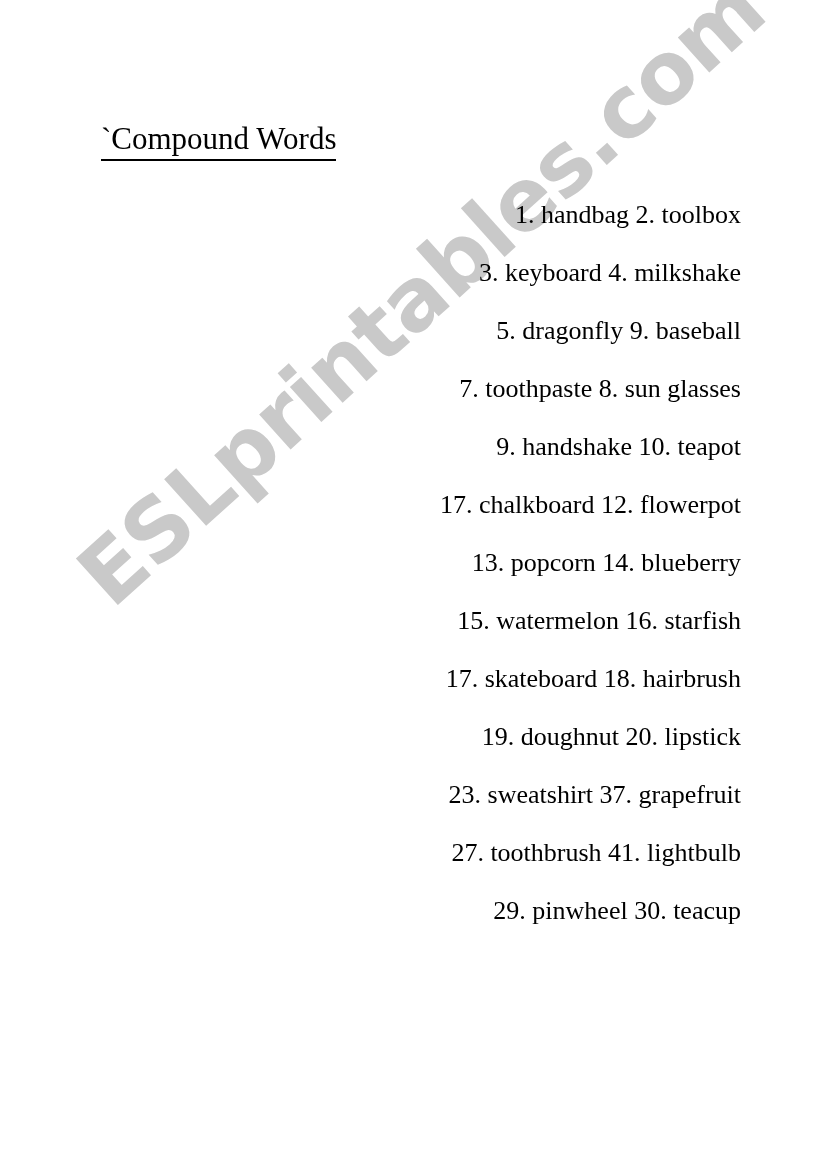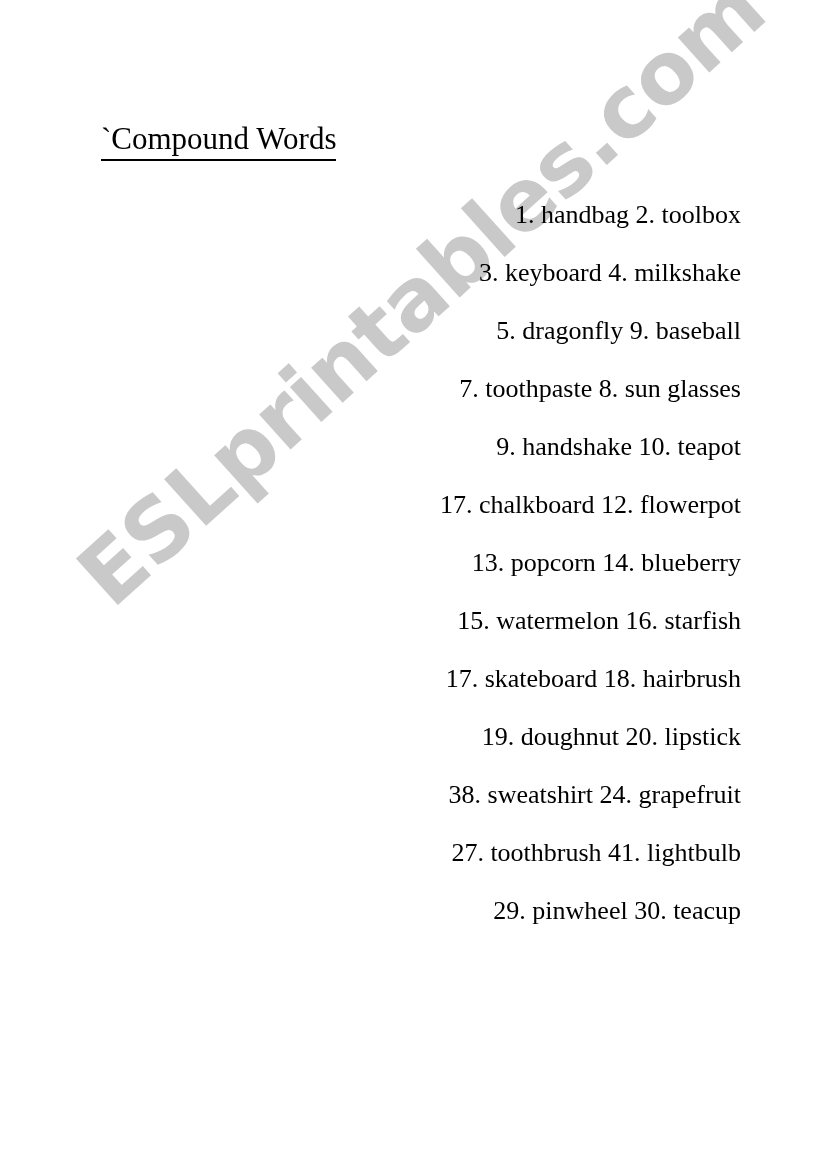"38. sweatshirt 24. grapefruit" div.word-line { text: 38. sweatshirt 24 -> 23. sweatshirt 37 }
